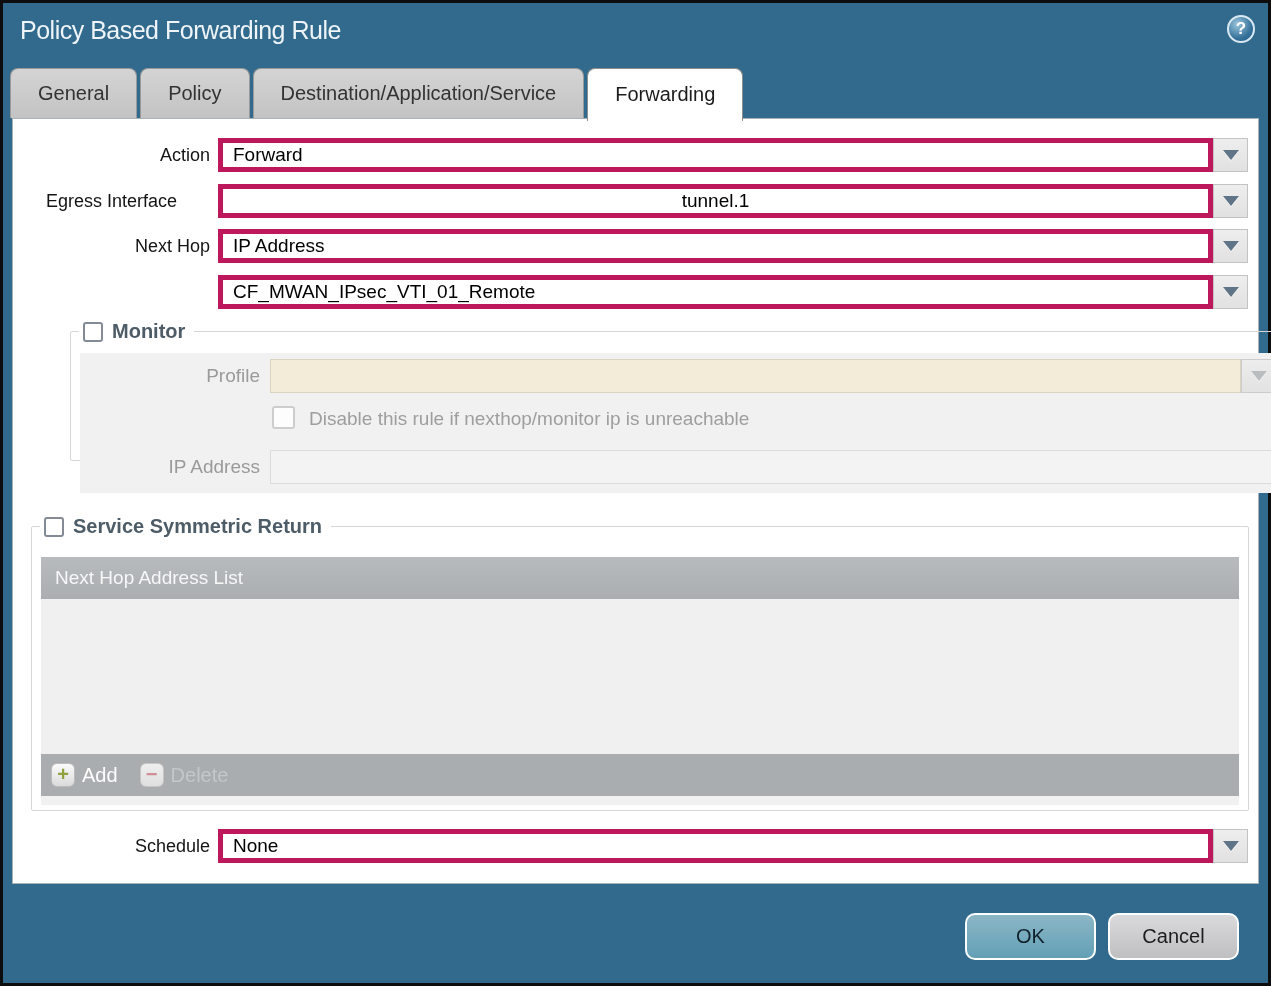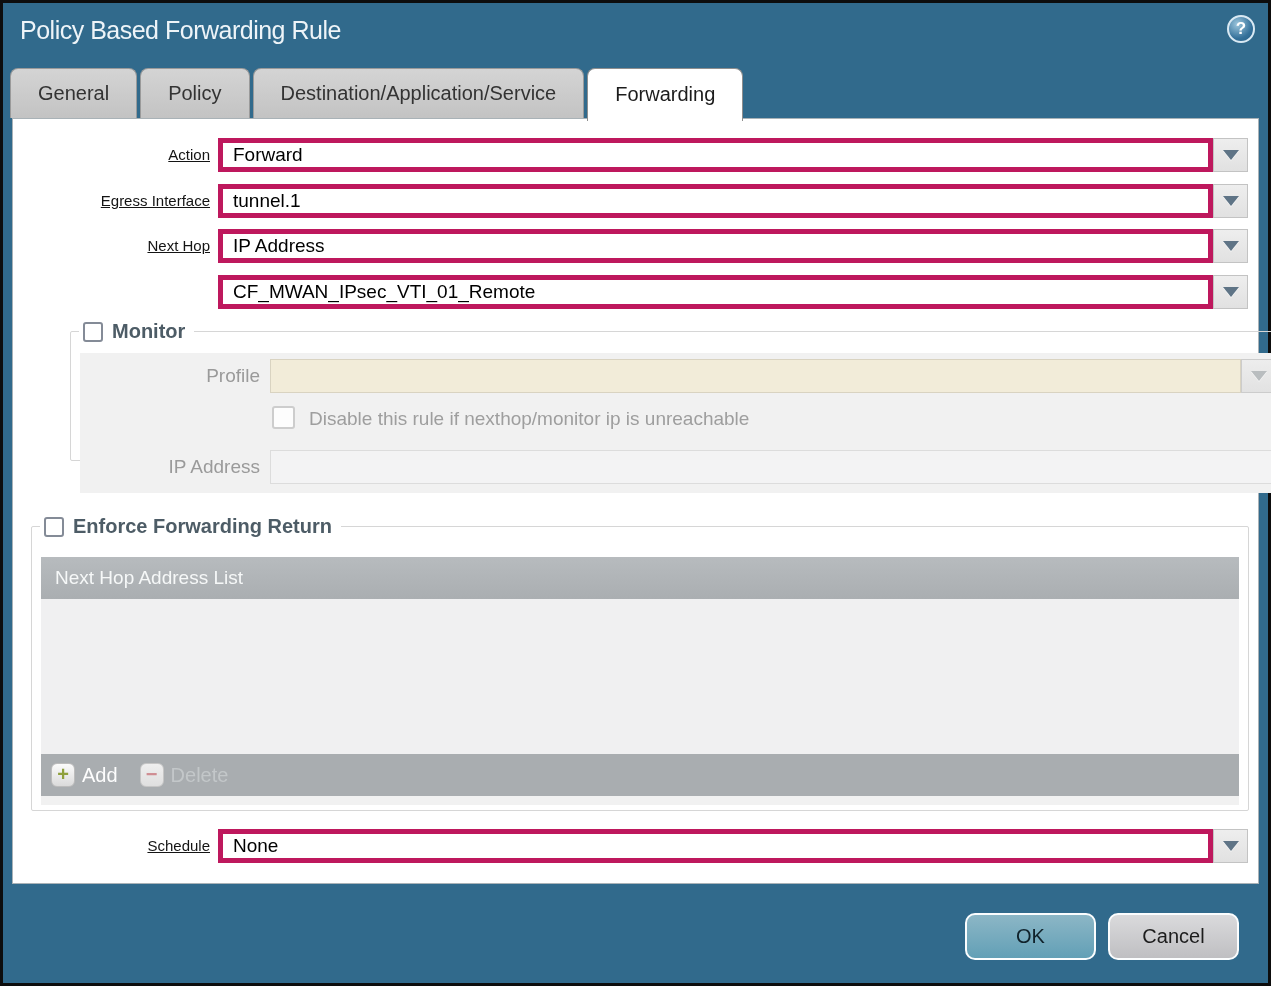"Action" .frow-label { font-size: 15px -> 18px; text-decoration: underline -> none }
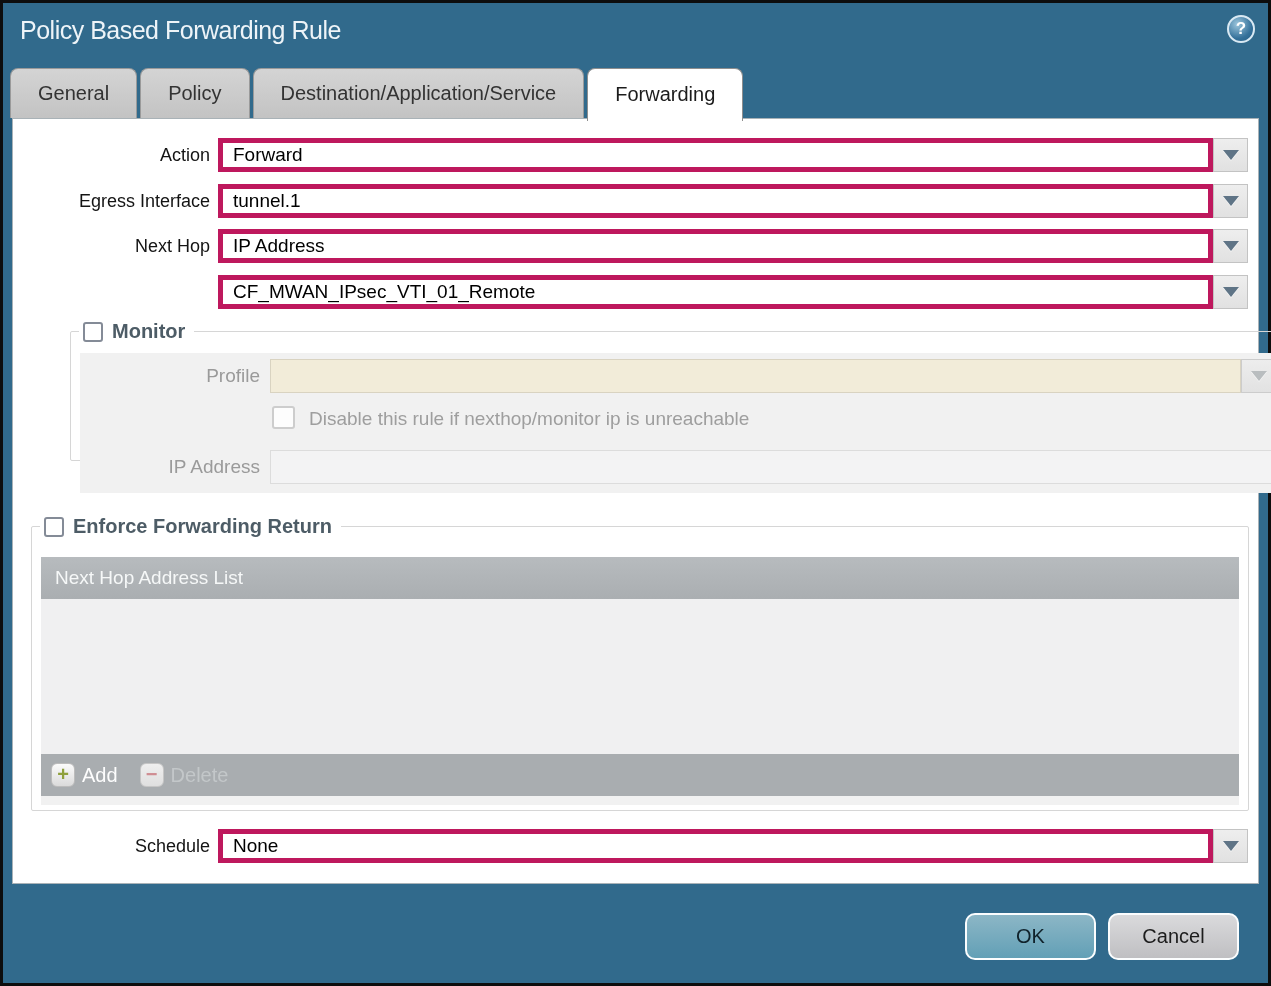"Egress Interface" .t-egress { text-align: none -> center }
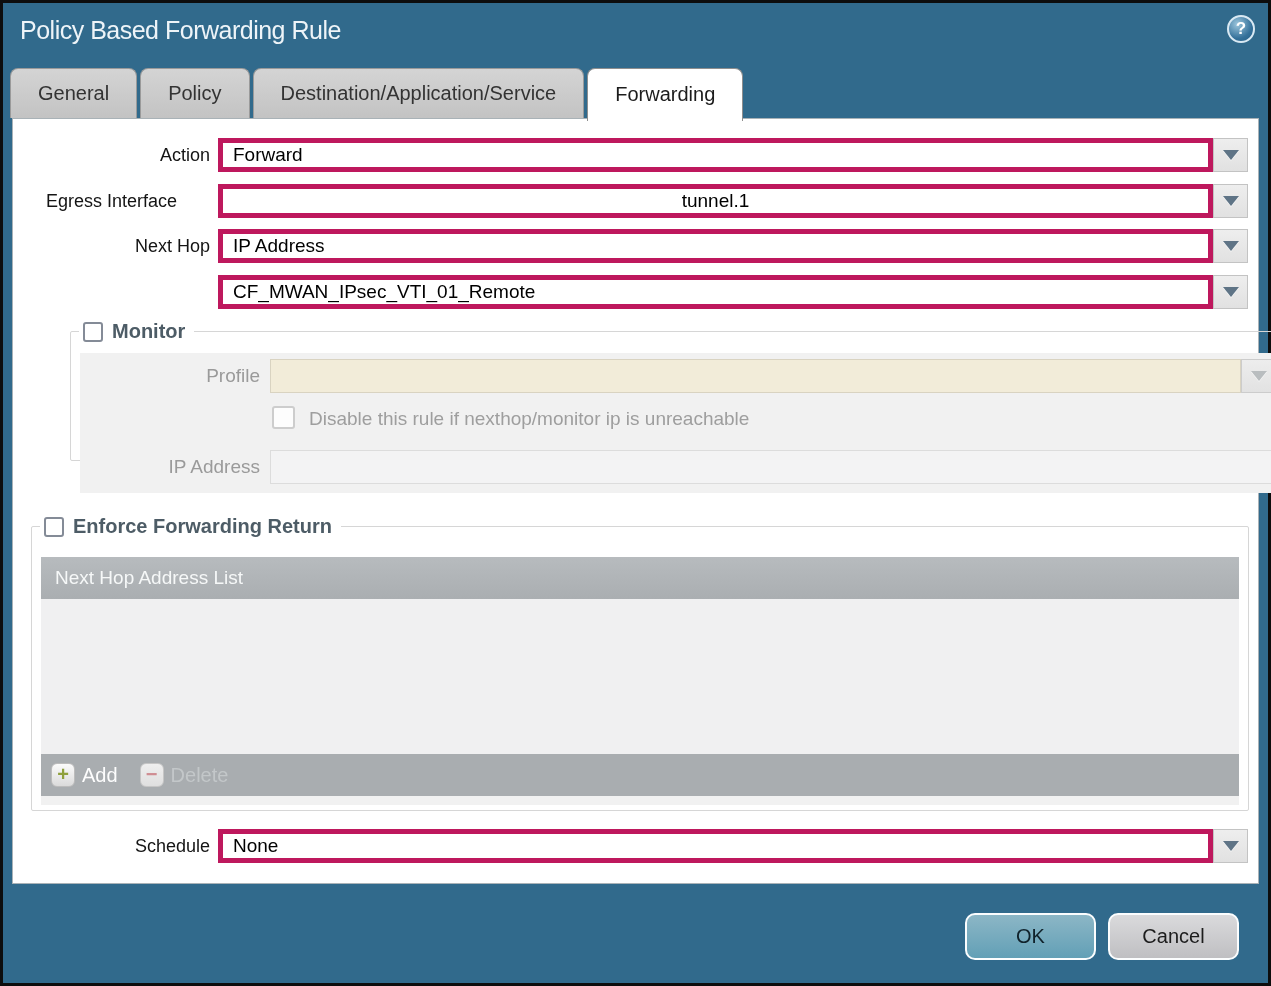"Enforce Forwarding Return" span.legend-text { text: Enforce Forwarding -> Service Symmetric }
